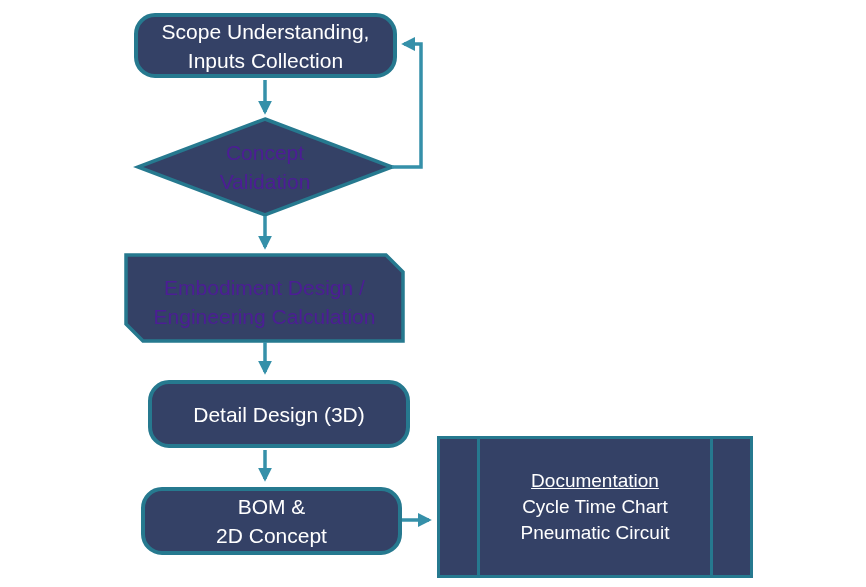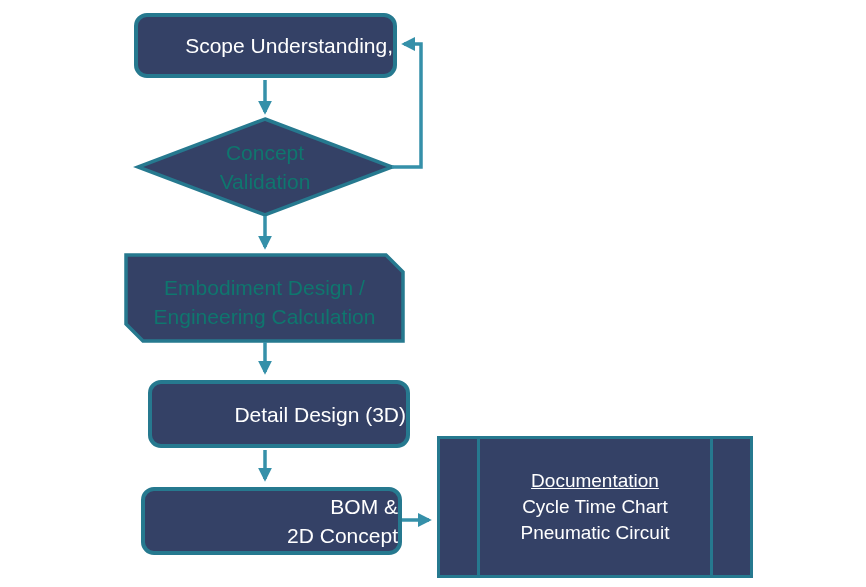"Scope Understanding," .rounded { align-items: flex-end -> none; border-radius: 13px -> 21px }
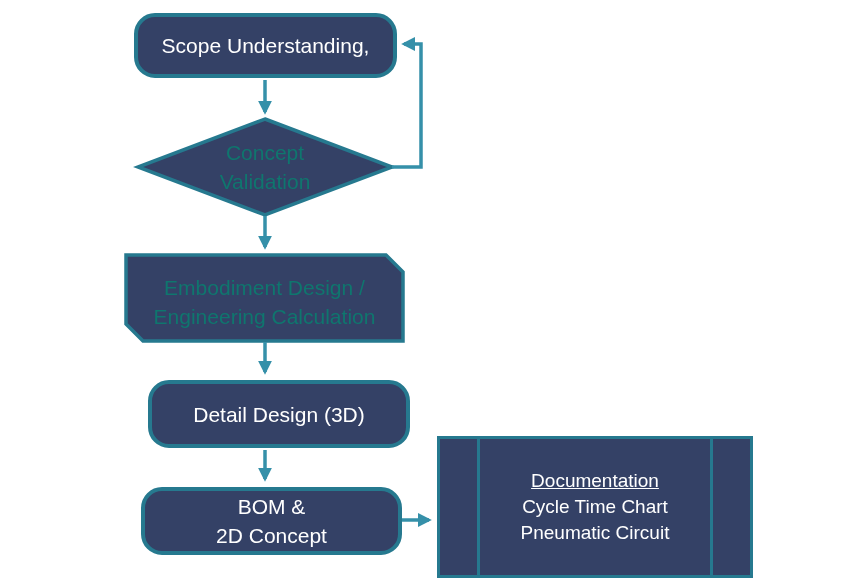"Inputs Collection" div { html: none -> <div>Inputs Collection</div> }
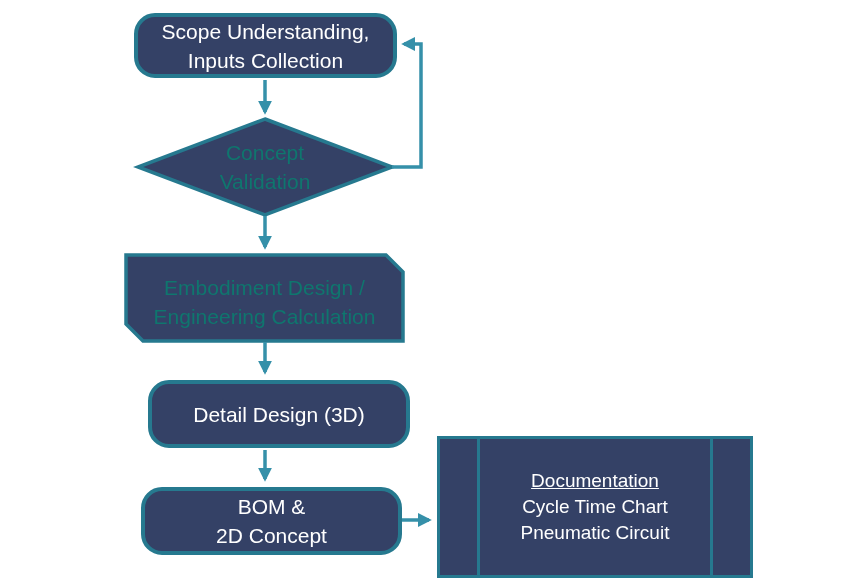"Concept" .overlay-label { color: #0f766e -> #4c1d95 }
